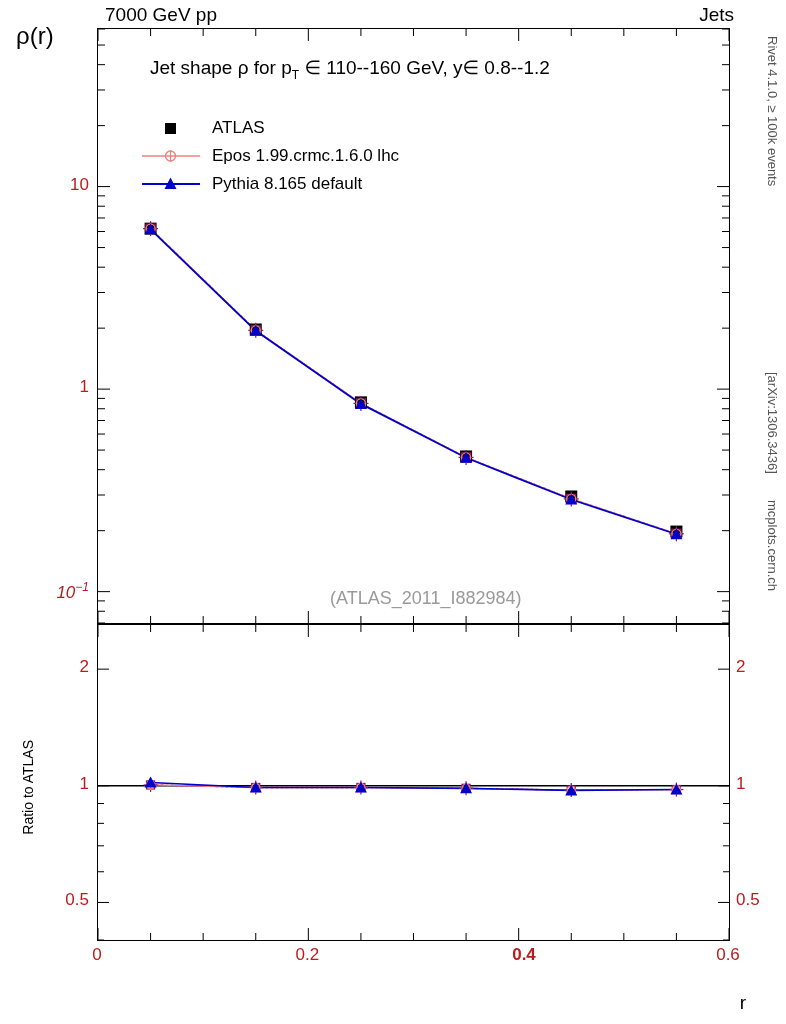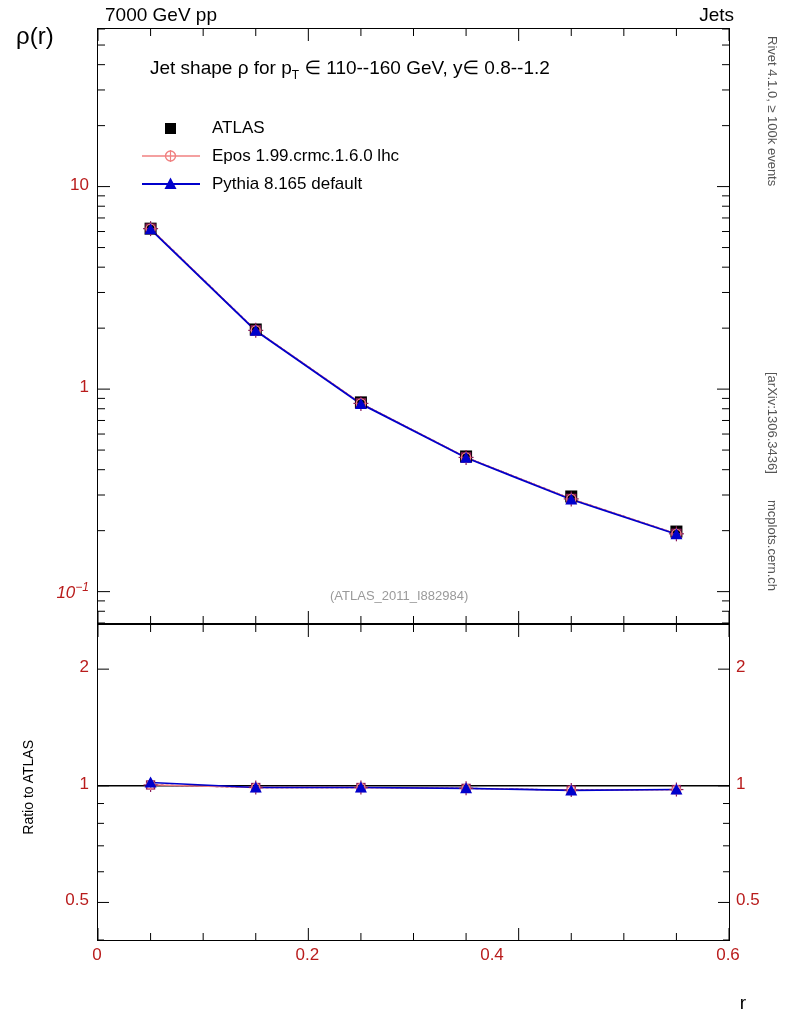"(ATLAS_2011_I882984)" .watermark { font-size: 13px -> 18px }
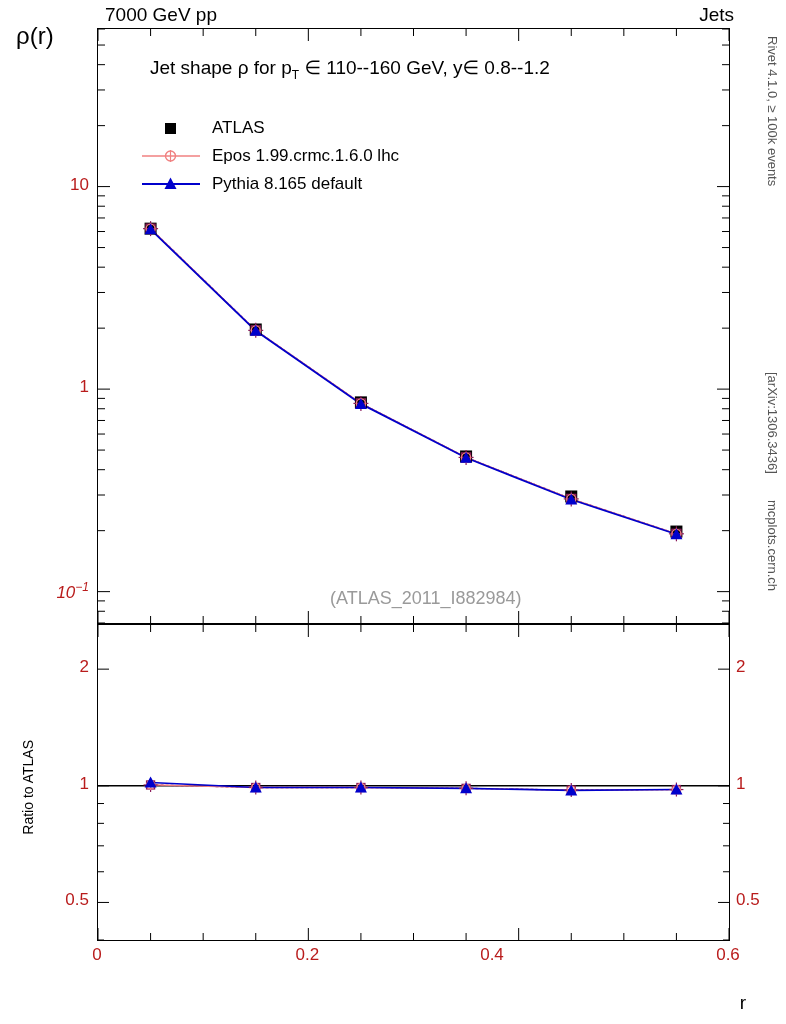"0.4" div.tick { font-weight: none -> bold; left: 492px -> 524px }
